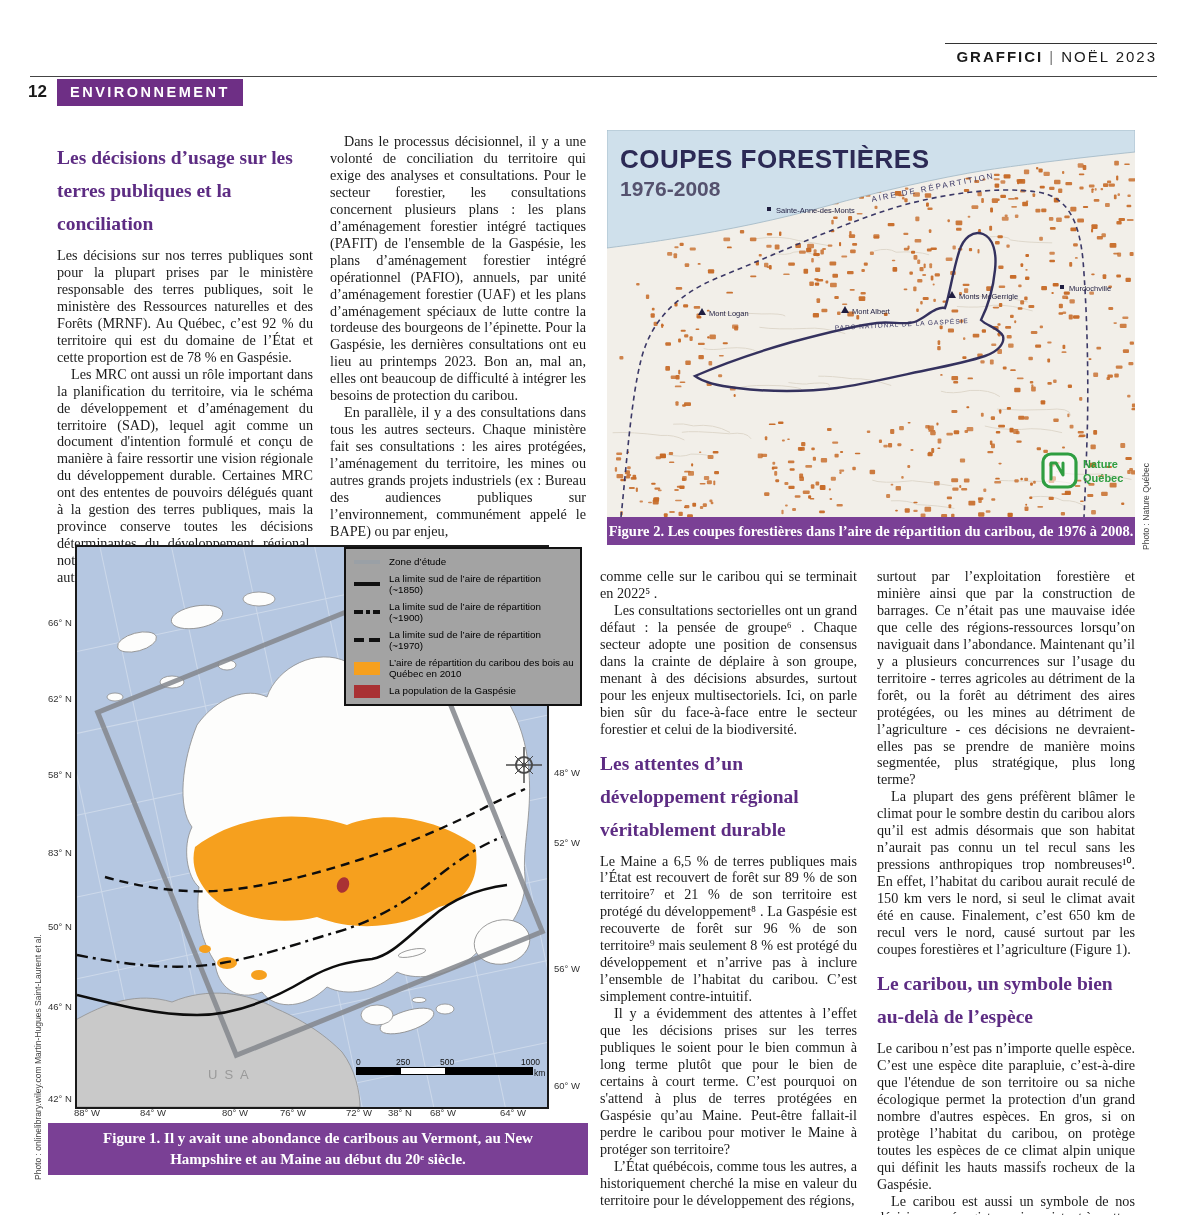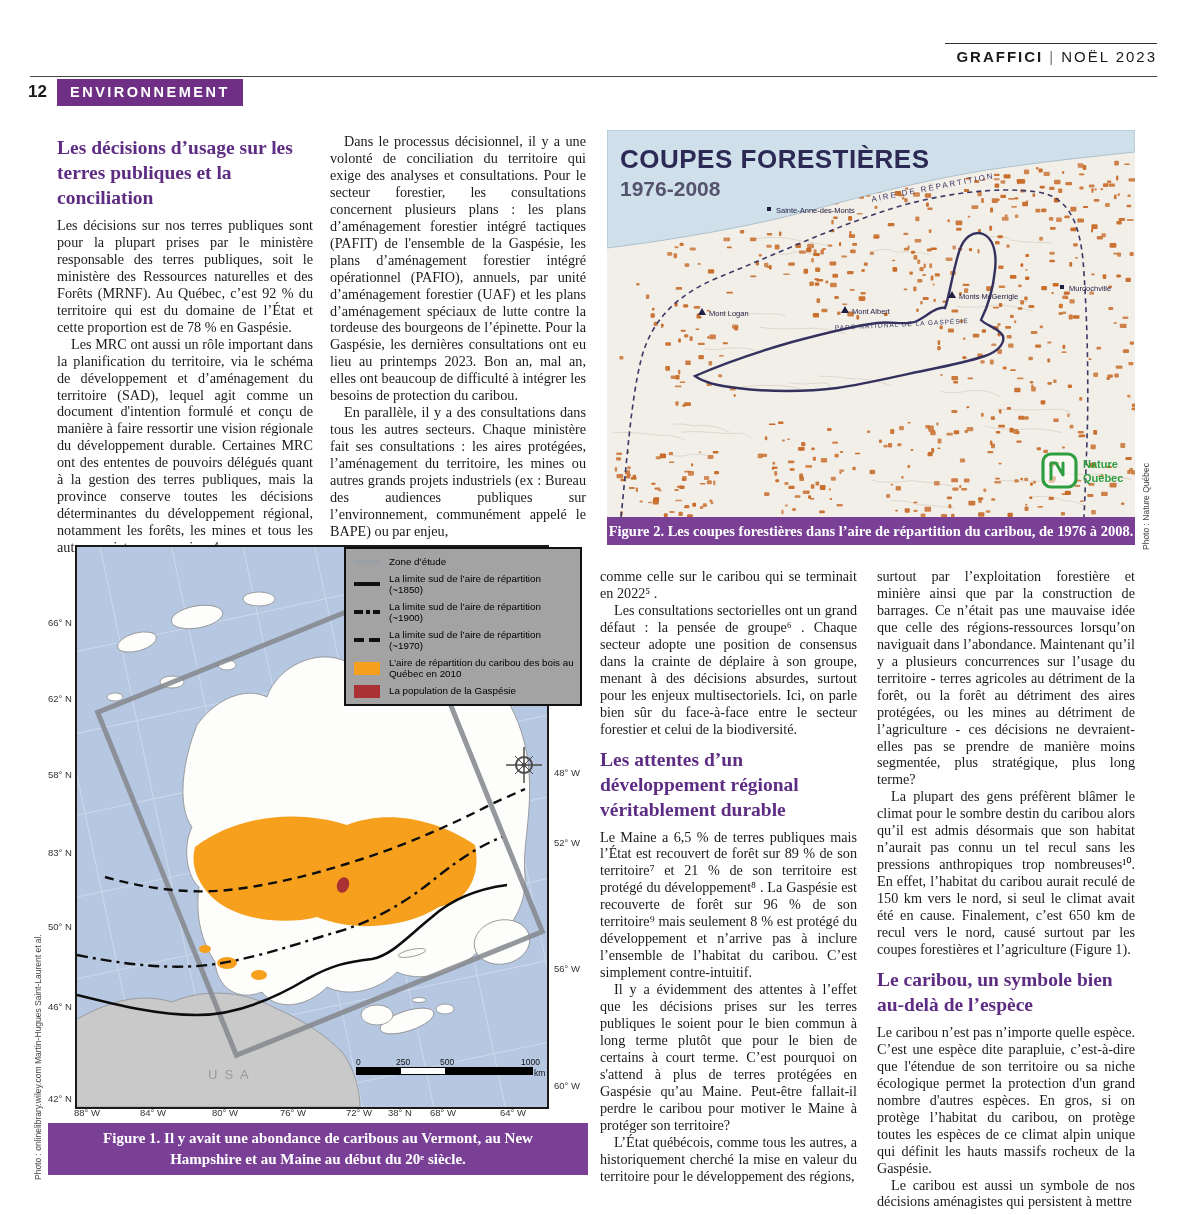"Les décisions d’usage sur les" h2.headline { line-height: 25px -> 33px; margin: 4px 0 7px -> 10px 0 7px }
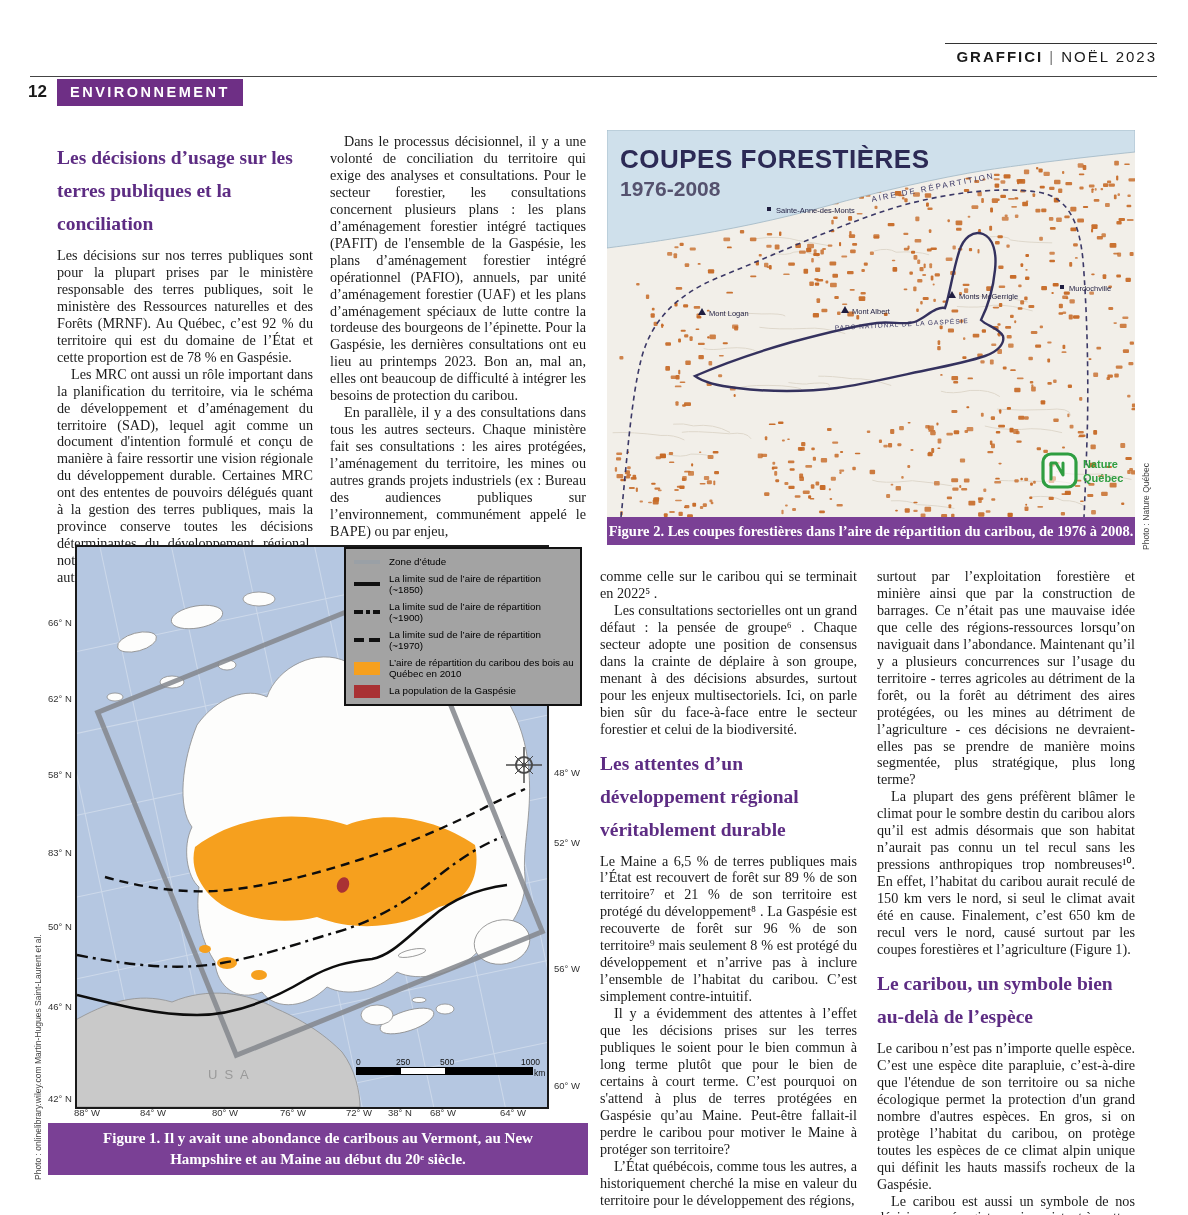"80° W" div.geo { left: 164px -> 174px }
